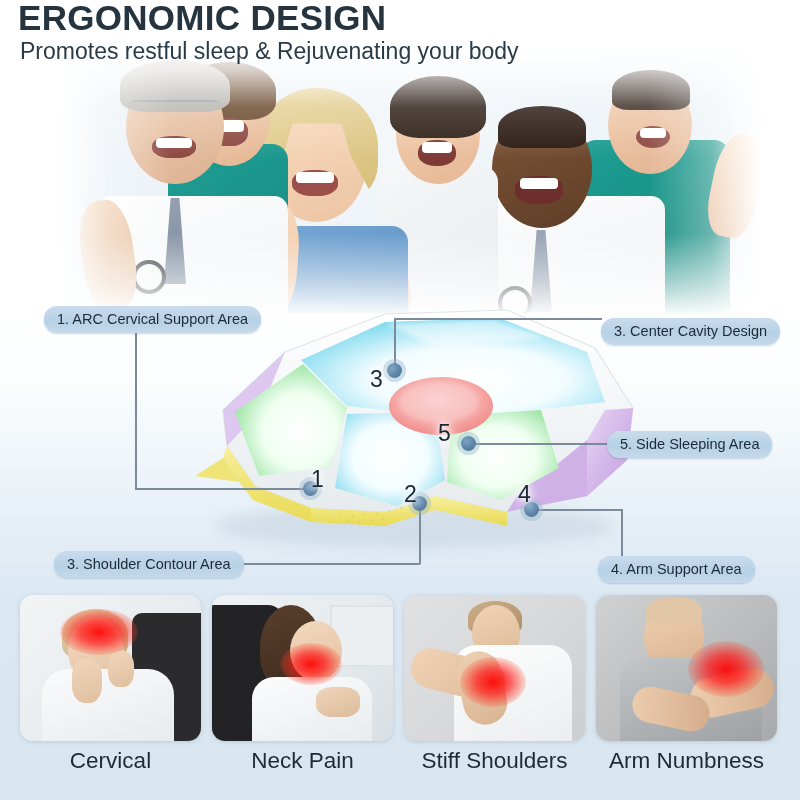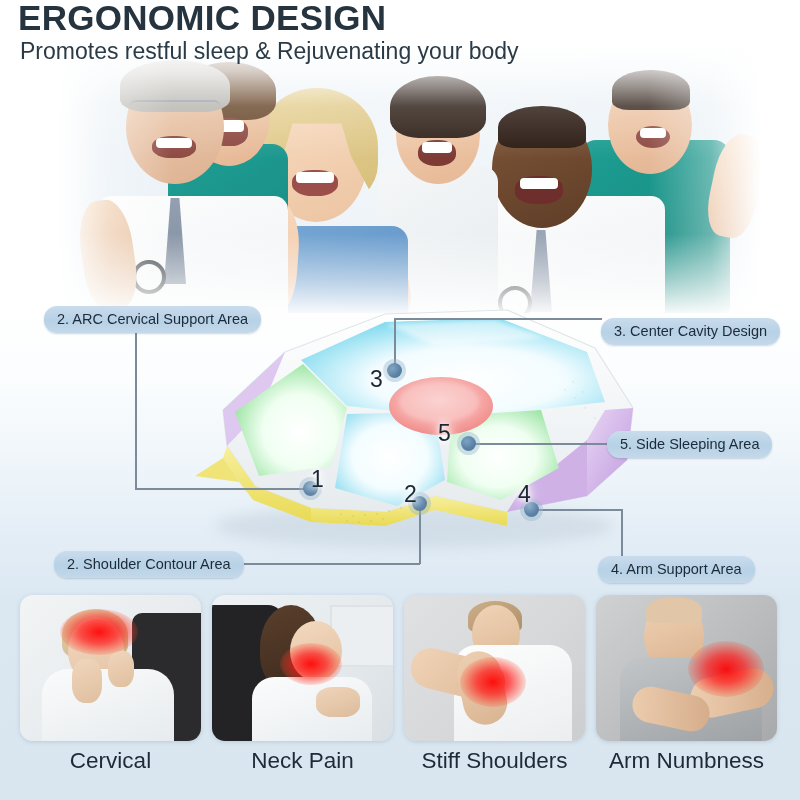"2. ARC Cervical Support Area" div.pill { text: 2 -> 1 }
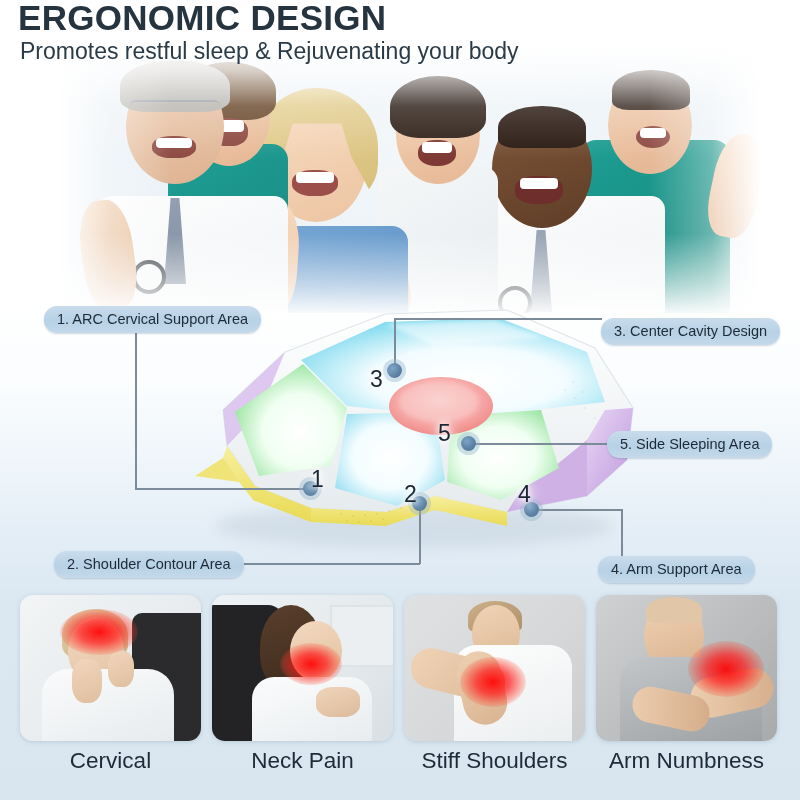"2. Shoulder Contour Area" div.pill { text: 2 -> 3 }
